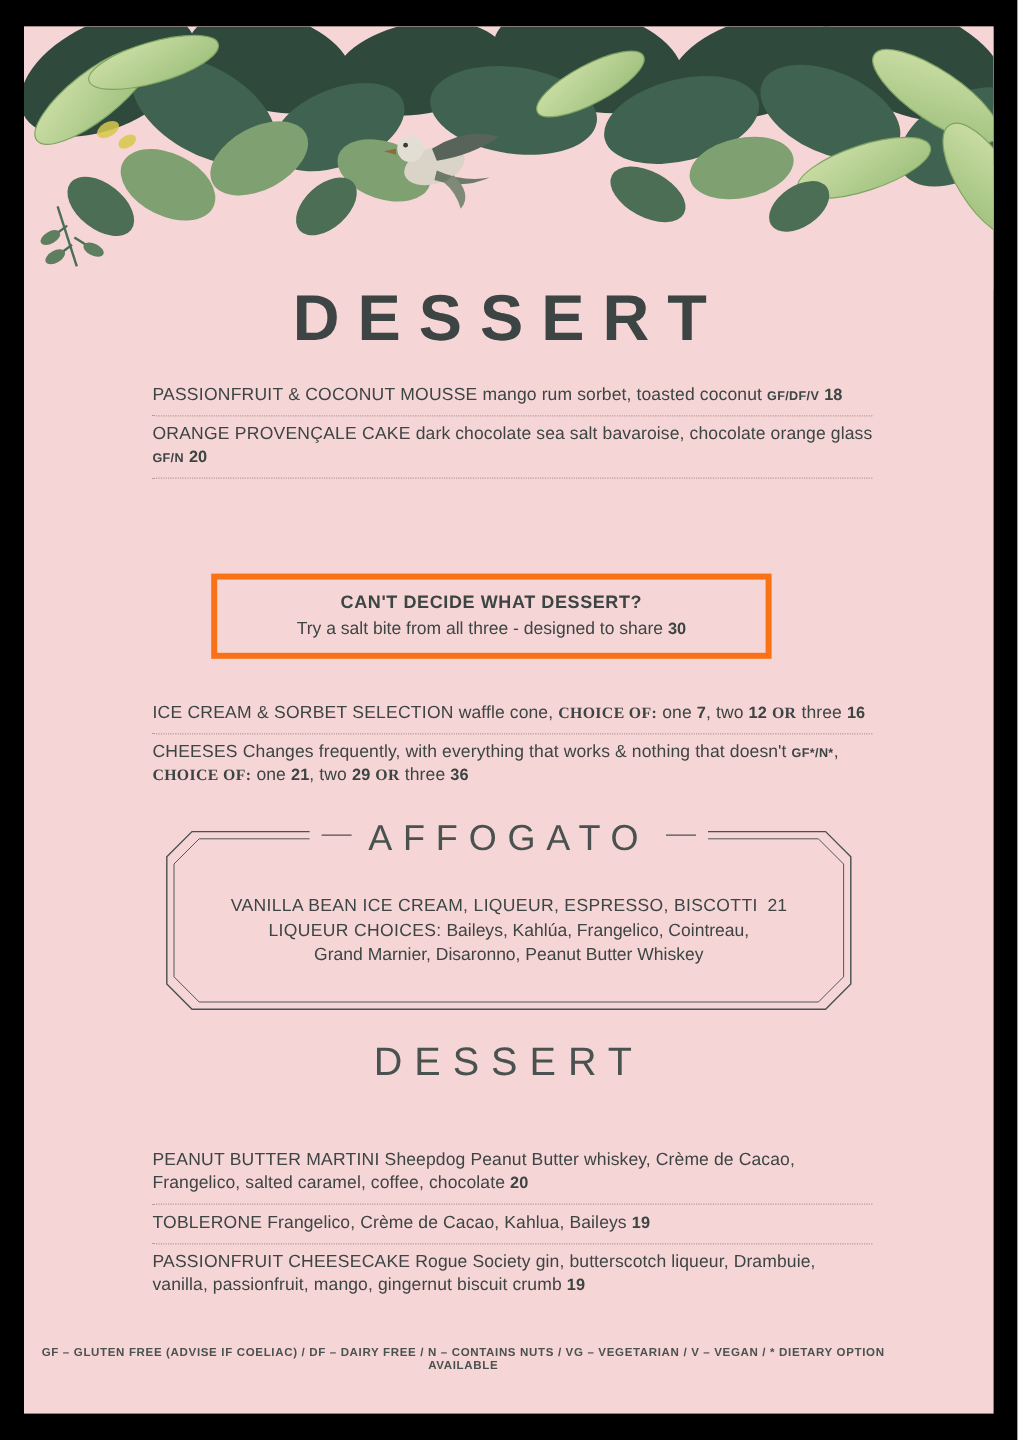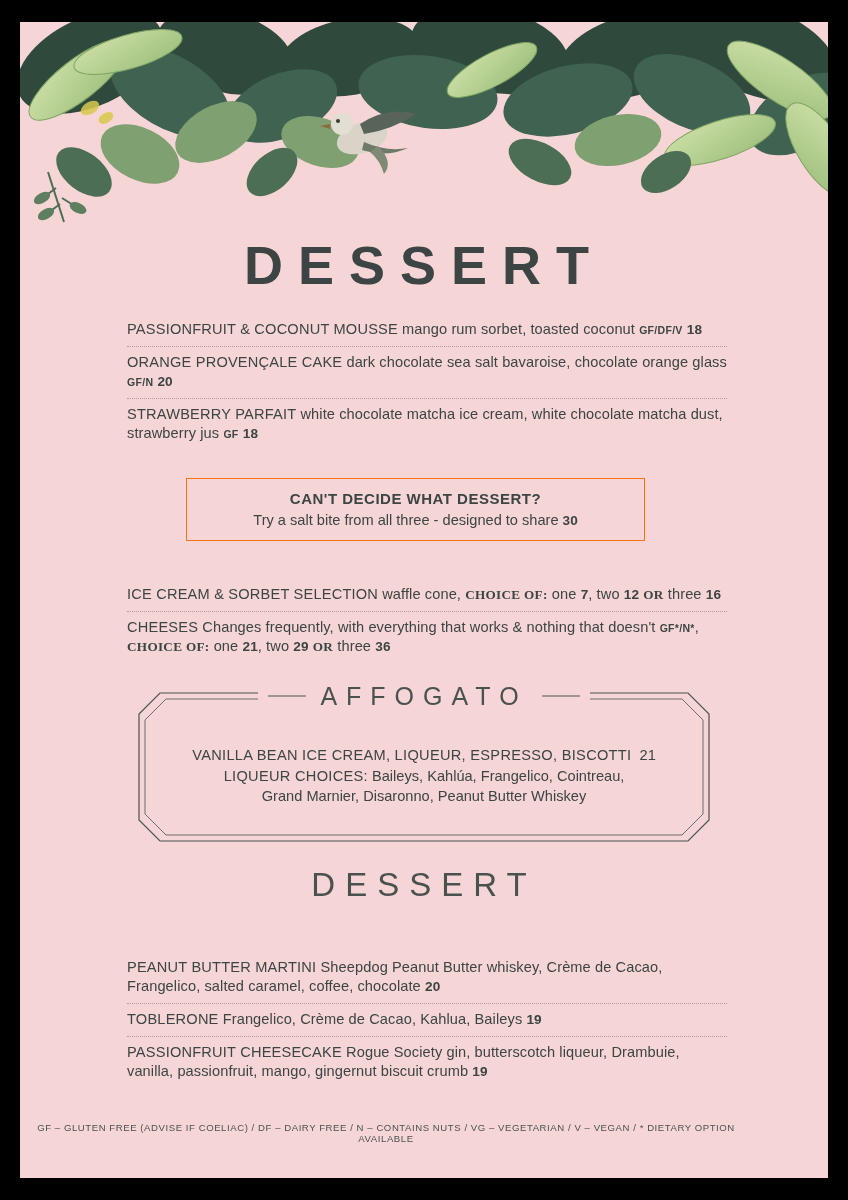"STRAWBERRY PARFAIT white chocolate" div.item { html: <div> <span>STRAWBERRY PARFAIT</span><span> white chocolate matcha ice cream, white chocolate matcha dust, strawberry jus </span><span>GF</span>&nbsp;<span>18</span> </div> -> none }
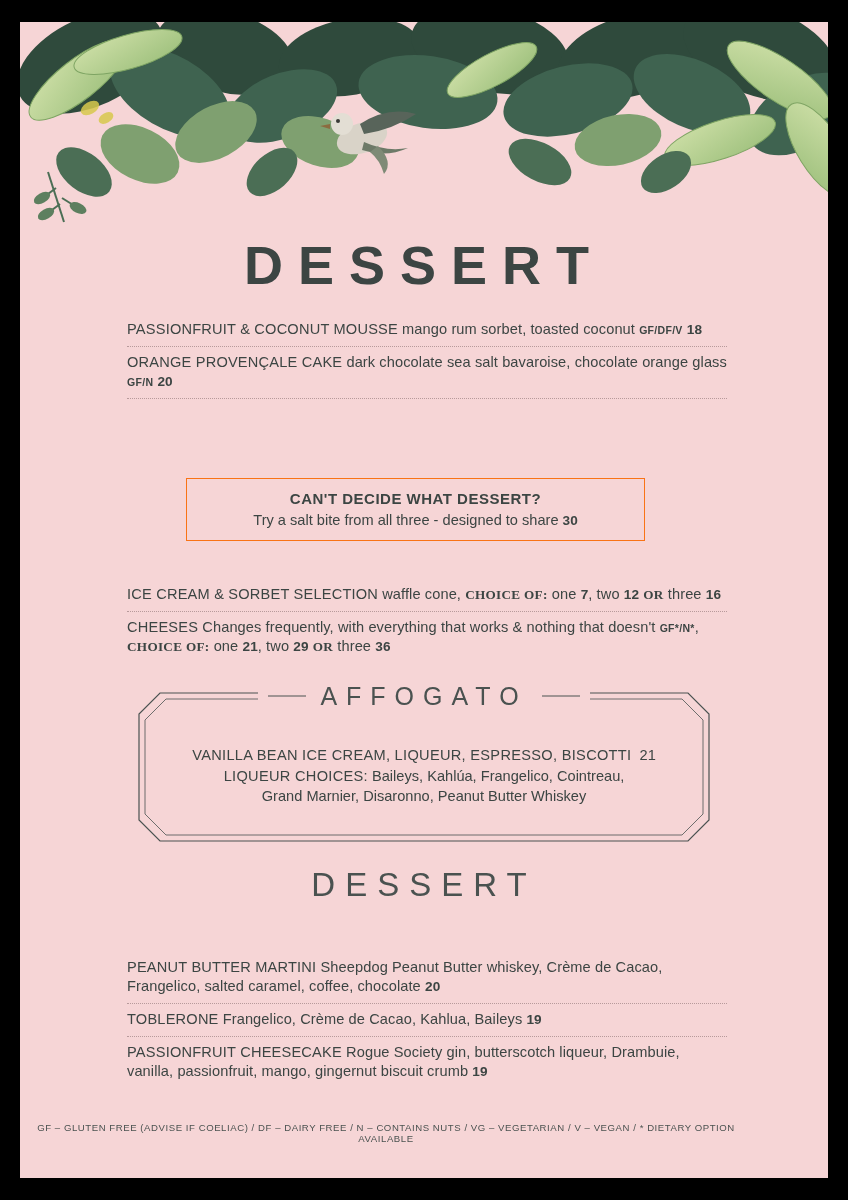"CAN'T DECIDE WHAT DESSERT?" .decide-box { border: 1px solid #f97316 -> 5px solid #f97316; left: 166px -> 156px }
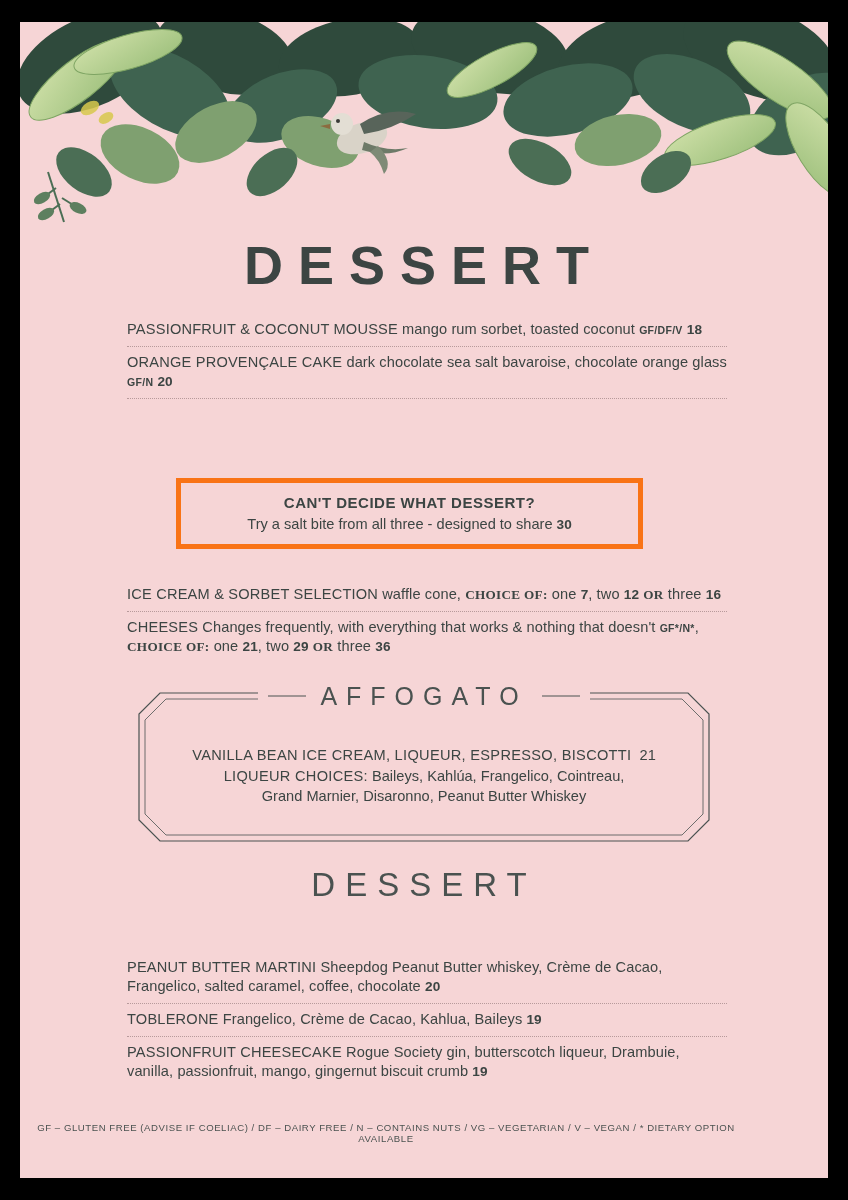"AFFOGATO" .affogato-title { font-size: 25px -> 30px }
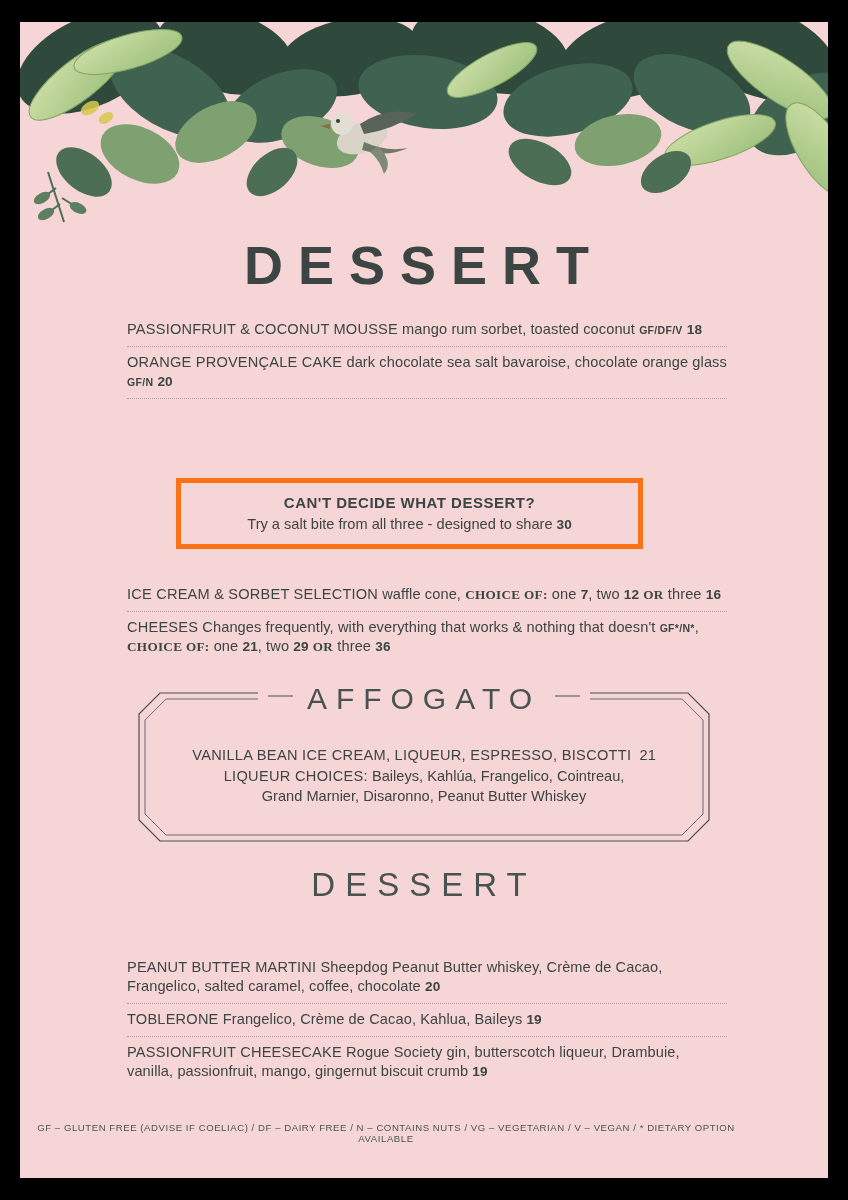"GF – GLUTEN FREE (ADVISE" .footer { font-weight: normal -> bold }
